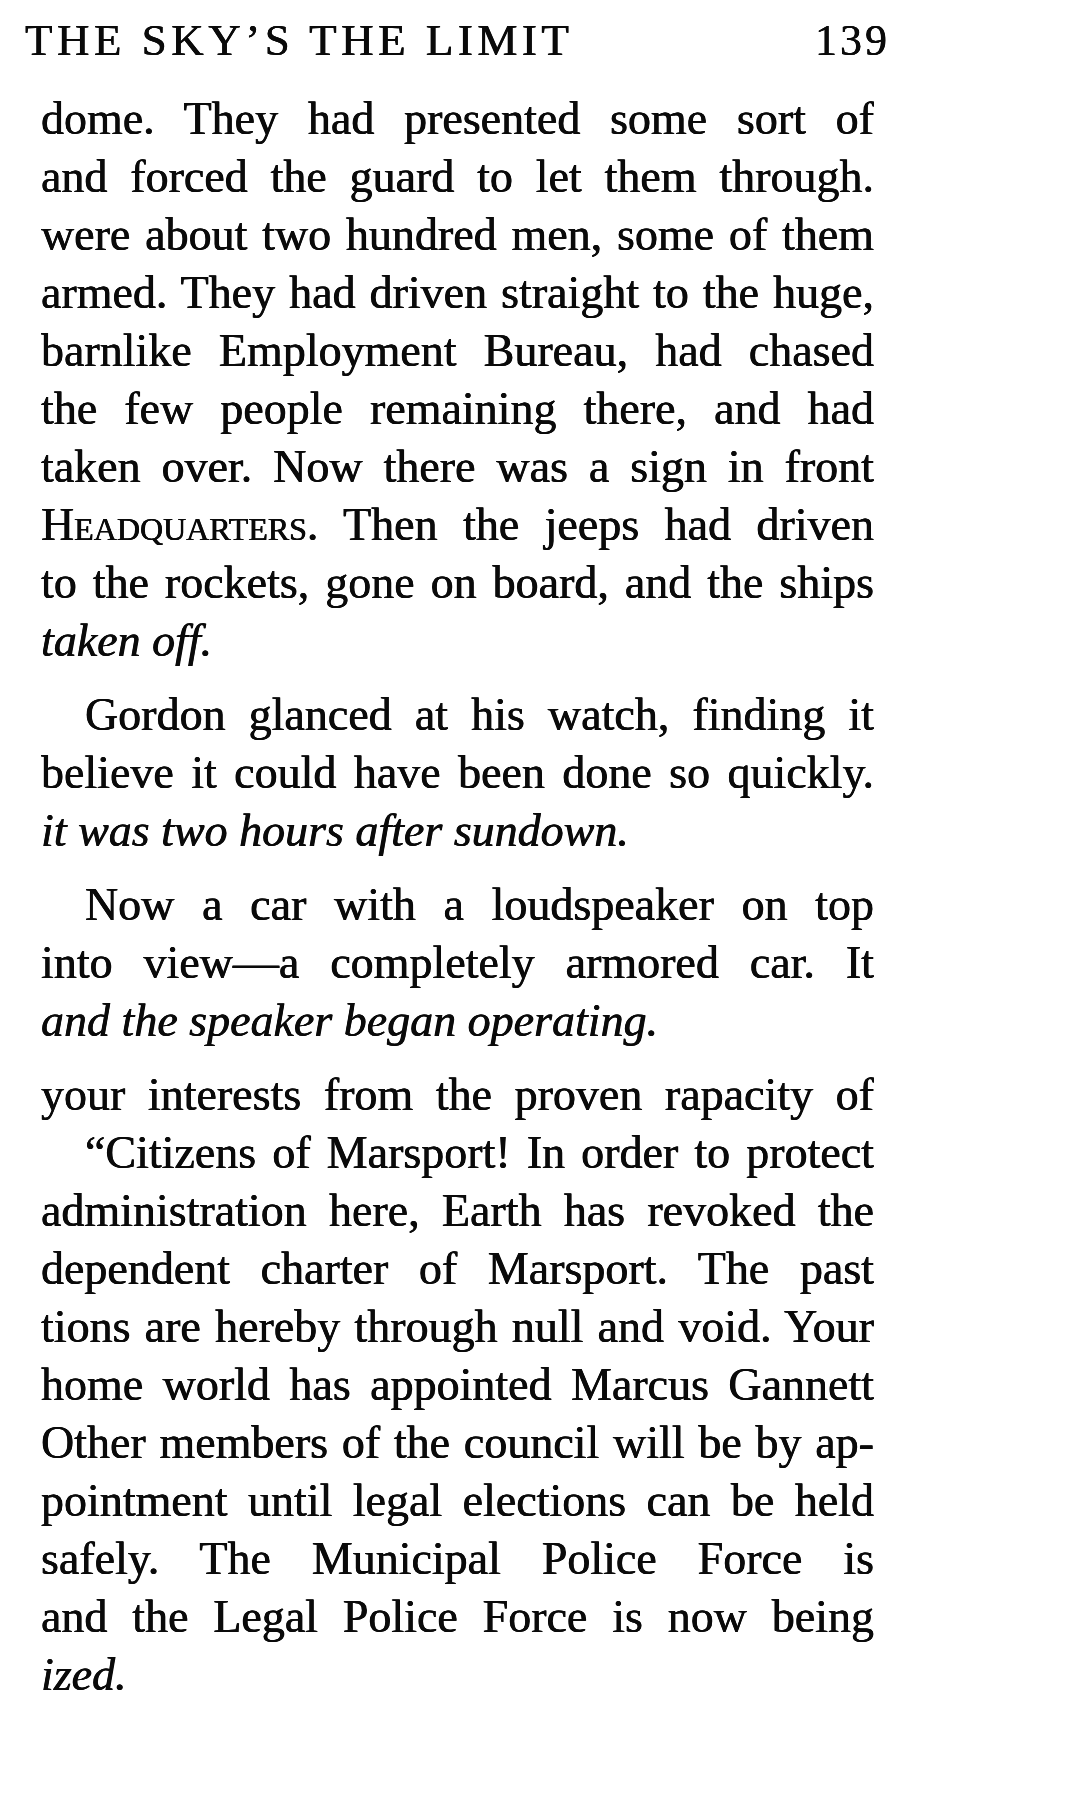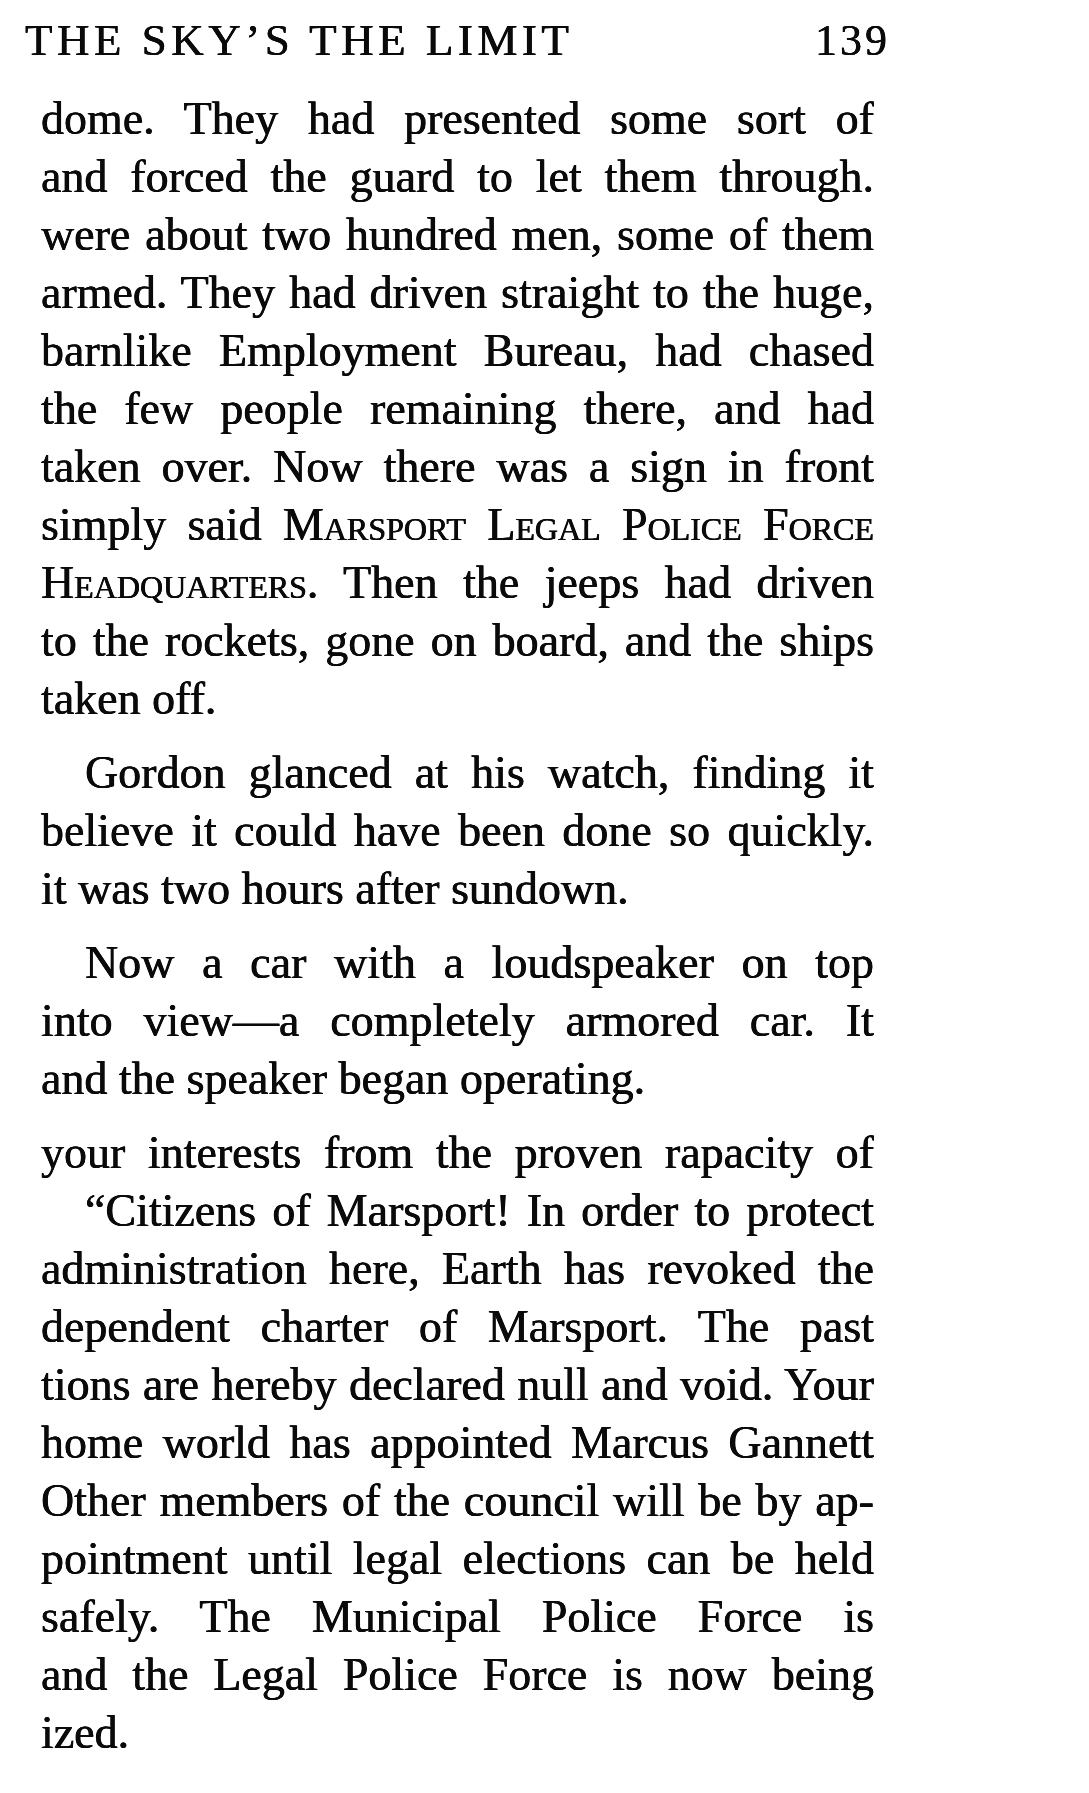"simply said Marsport Legal Police" div.line { html: <div><span>simply said </span><span>Marsport Legal Police Force</span></div> -> none }
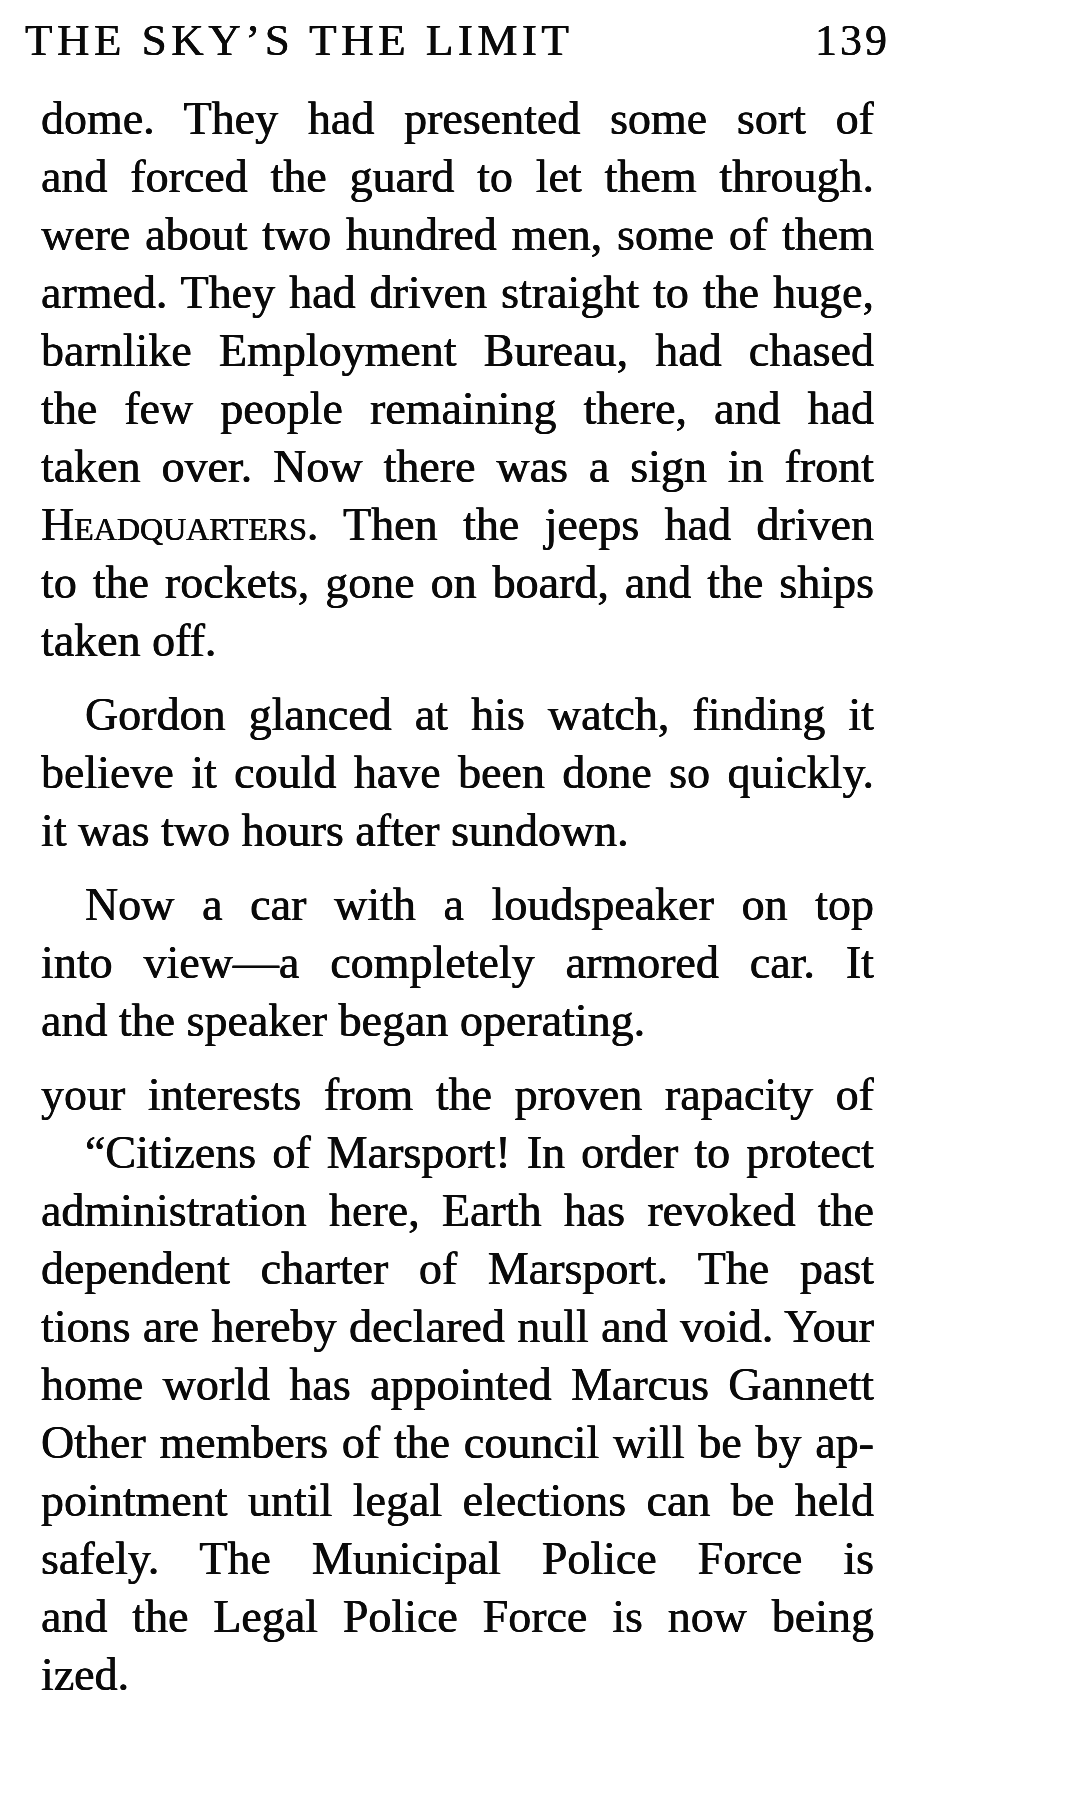"taken off." .line.last { font-style: none -> italic }
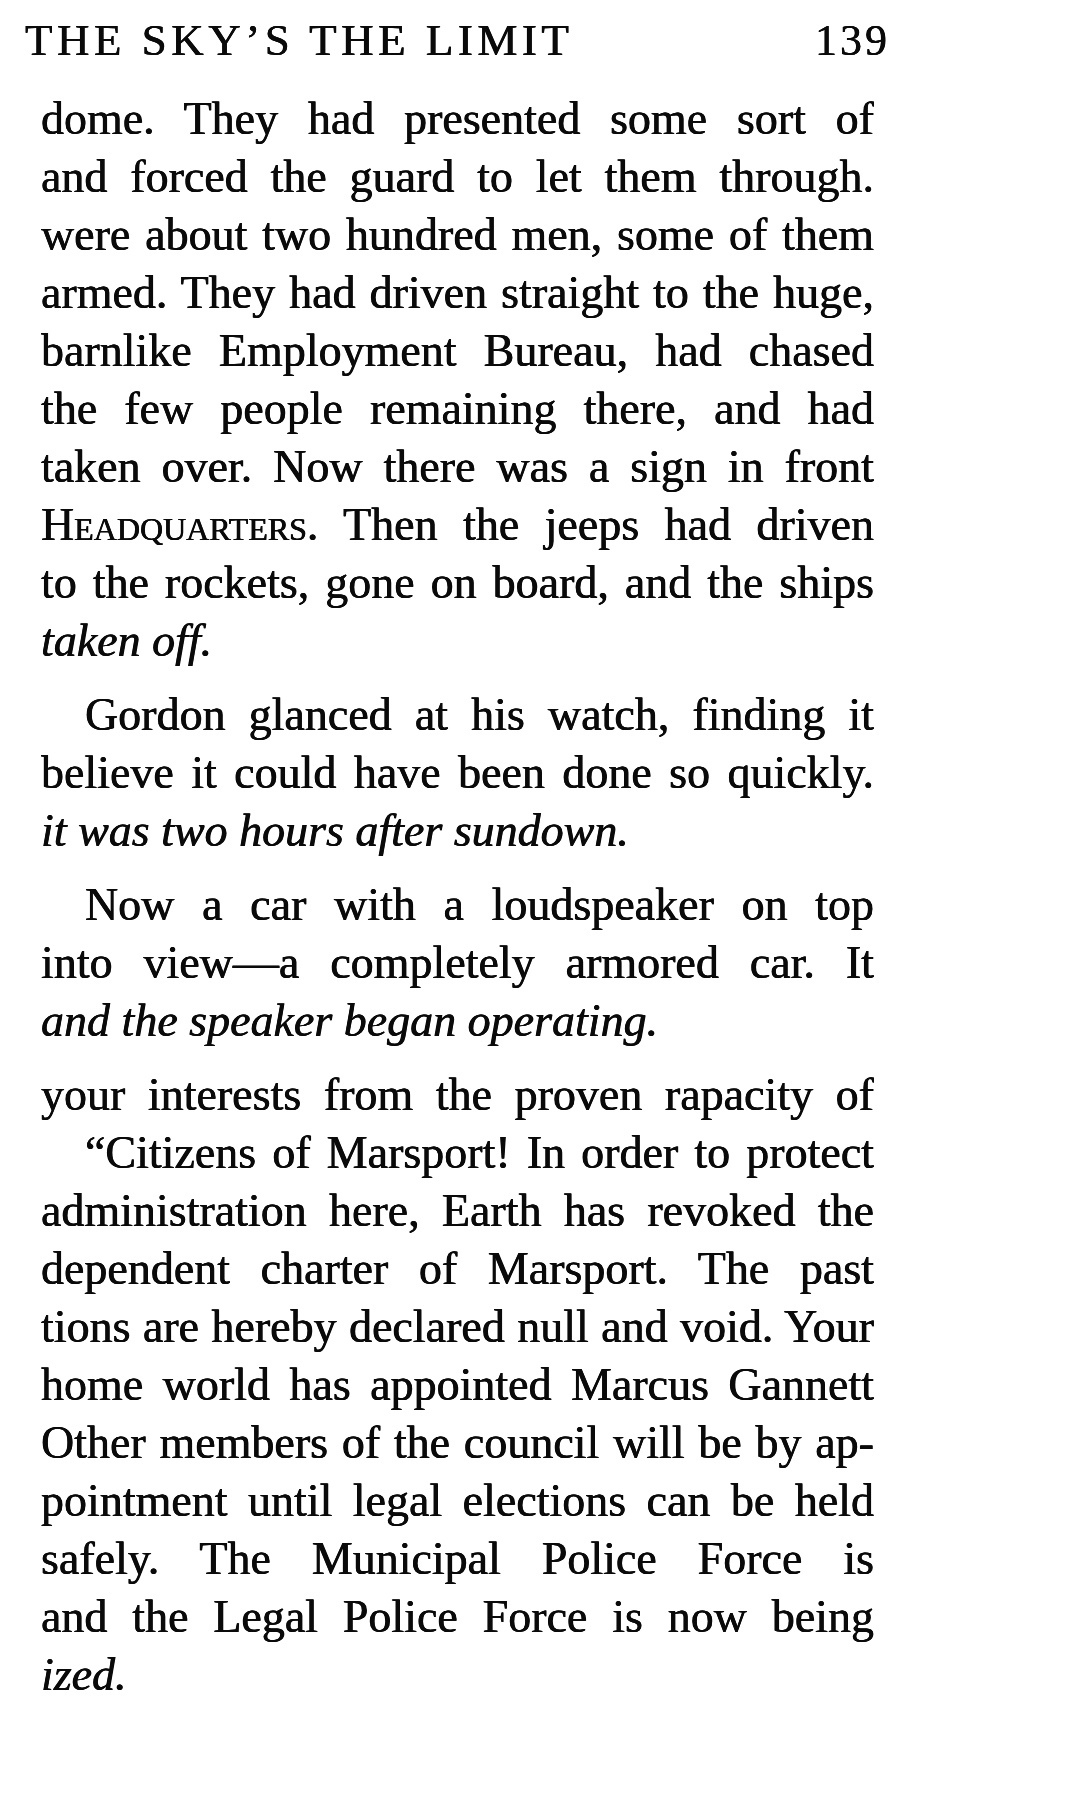"tions are hereby declared null" div.line { text: declared -> through }
